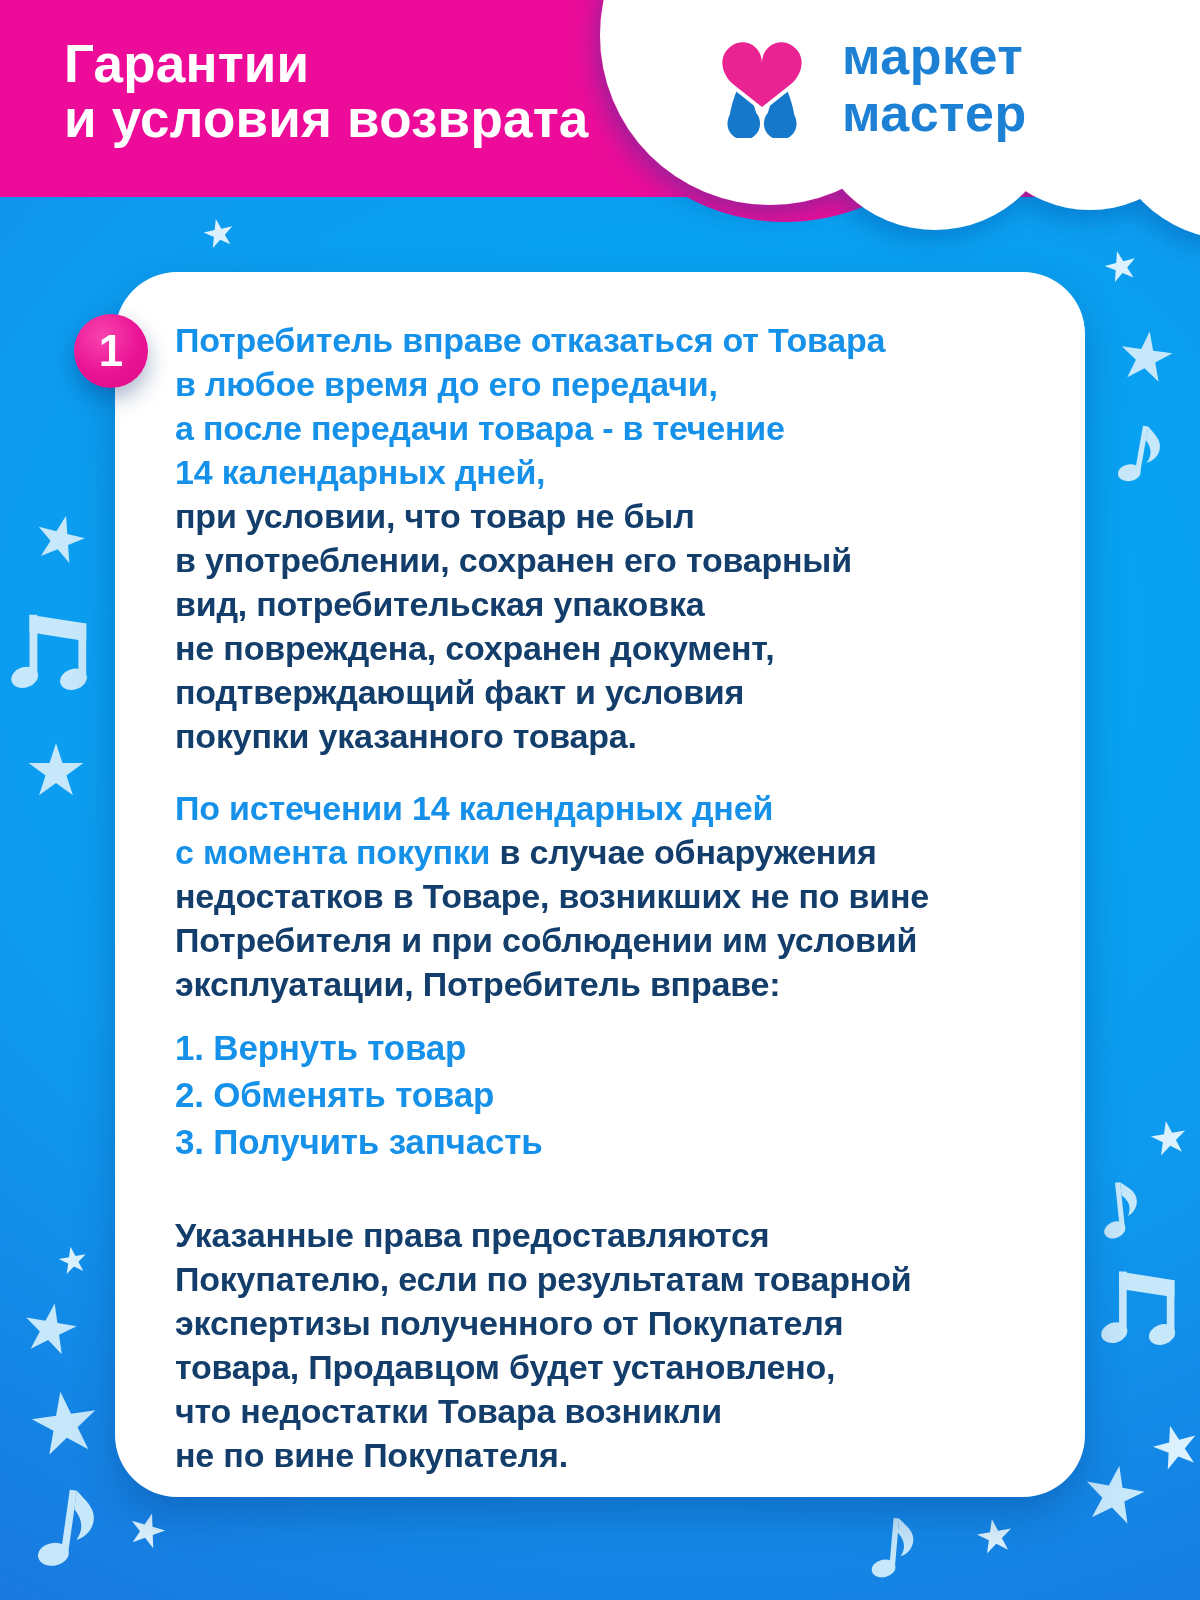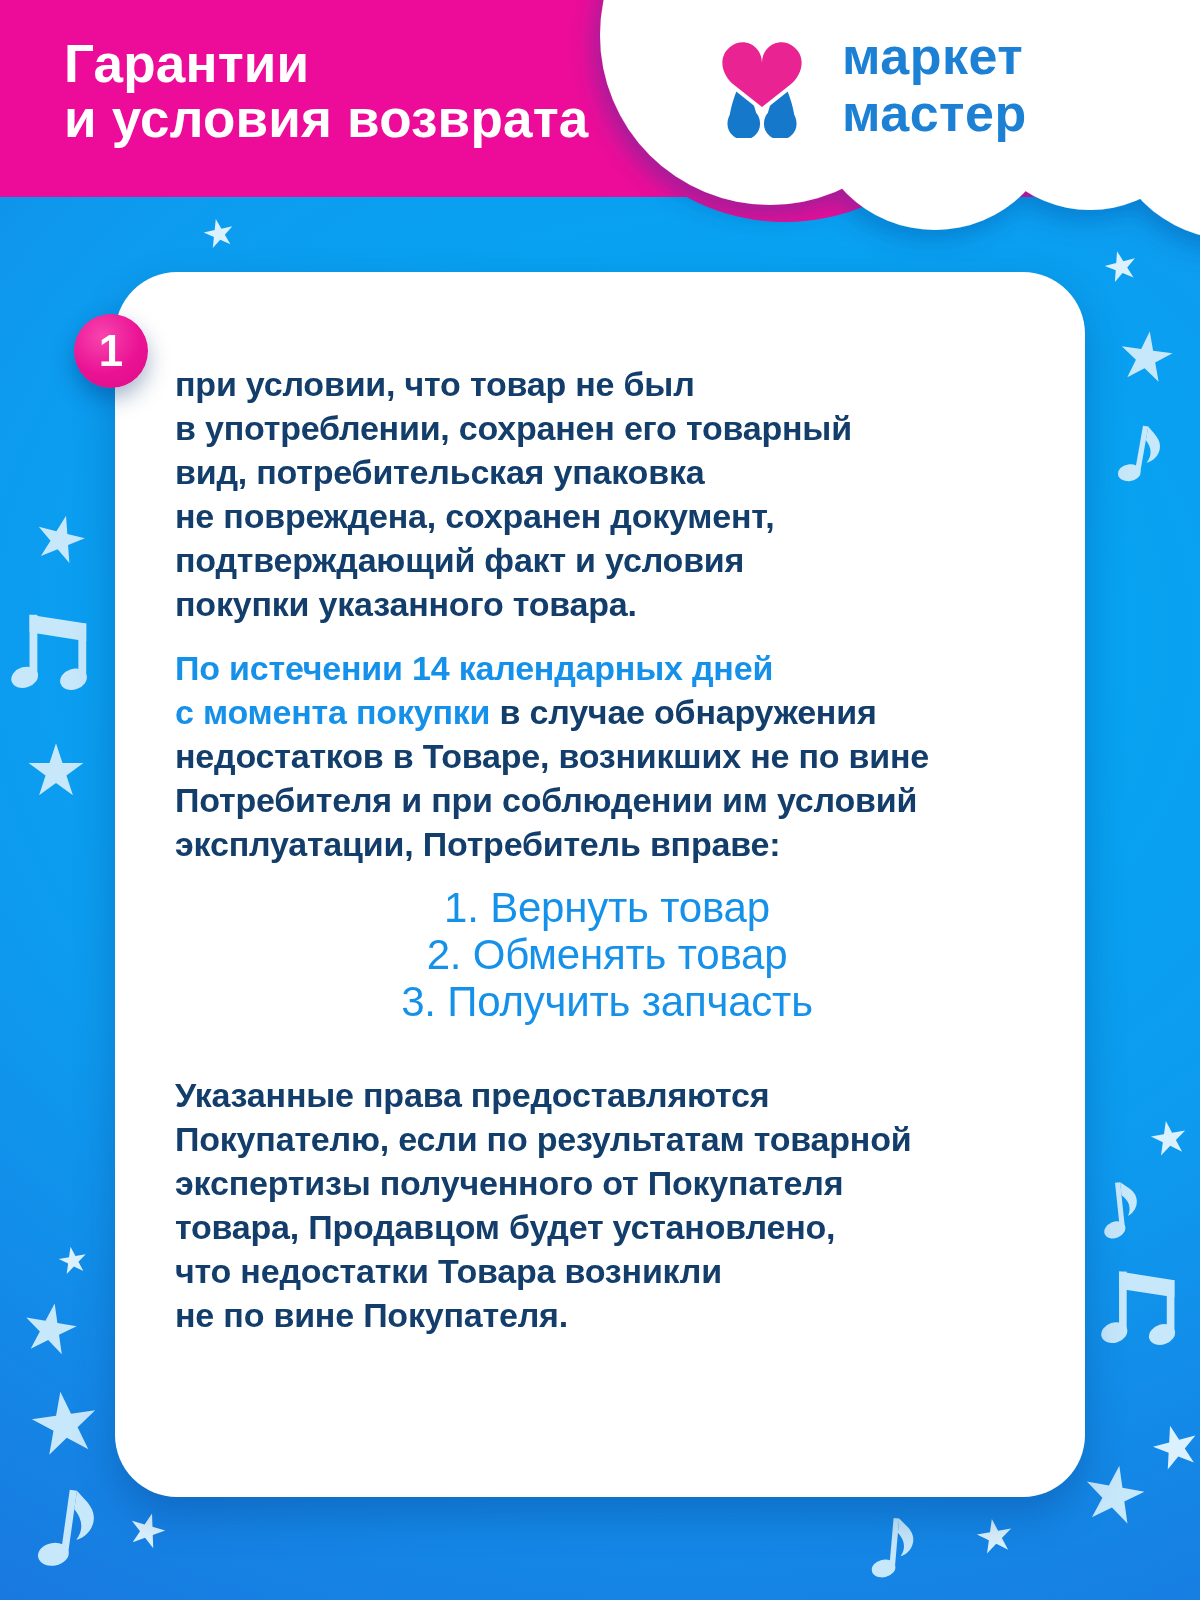"Потребитель вправе отказаться от Товара" span.t-blue { html: none -> <span>Потребитель вправе отказаться от Товара в любое время до его передачи, а после передачи товара - в течение 14 календарных дней,</span> }
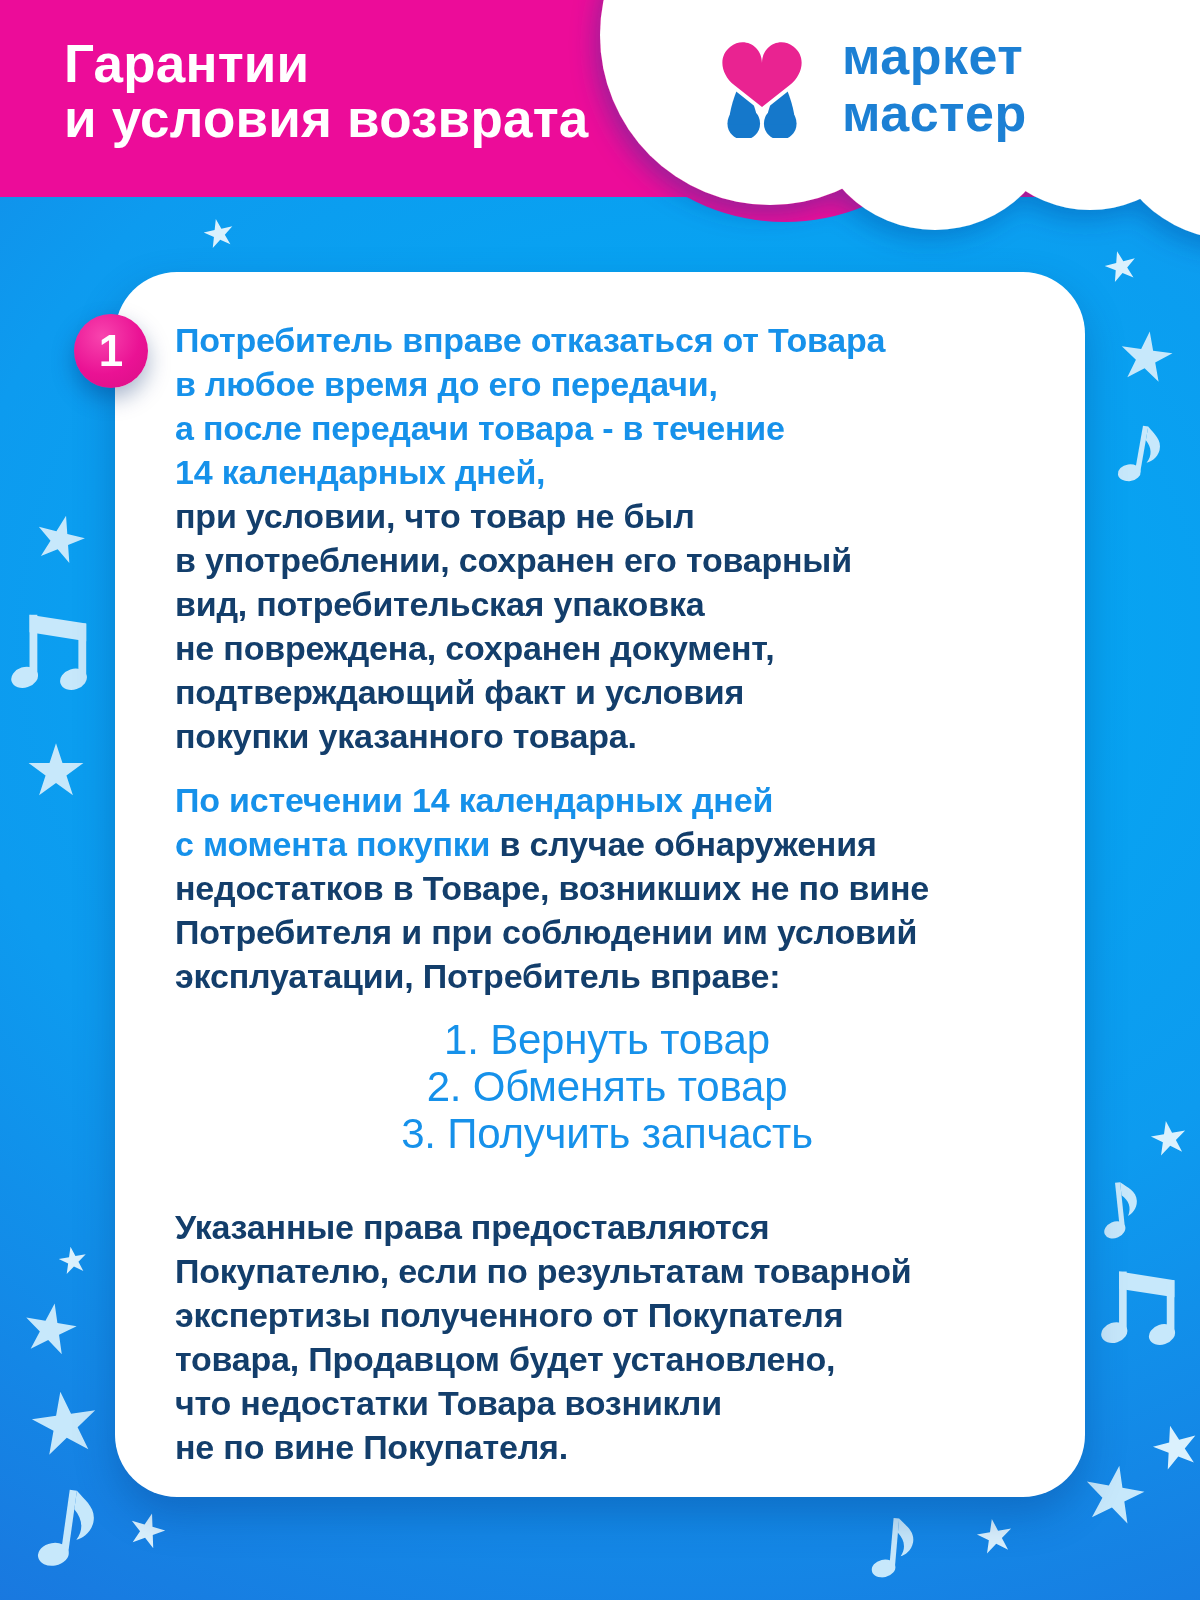"По истечении 14 календарных дней" .para-2 { margin-top: 20px -> 28px }
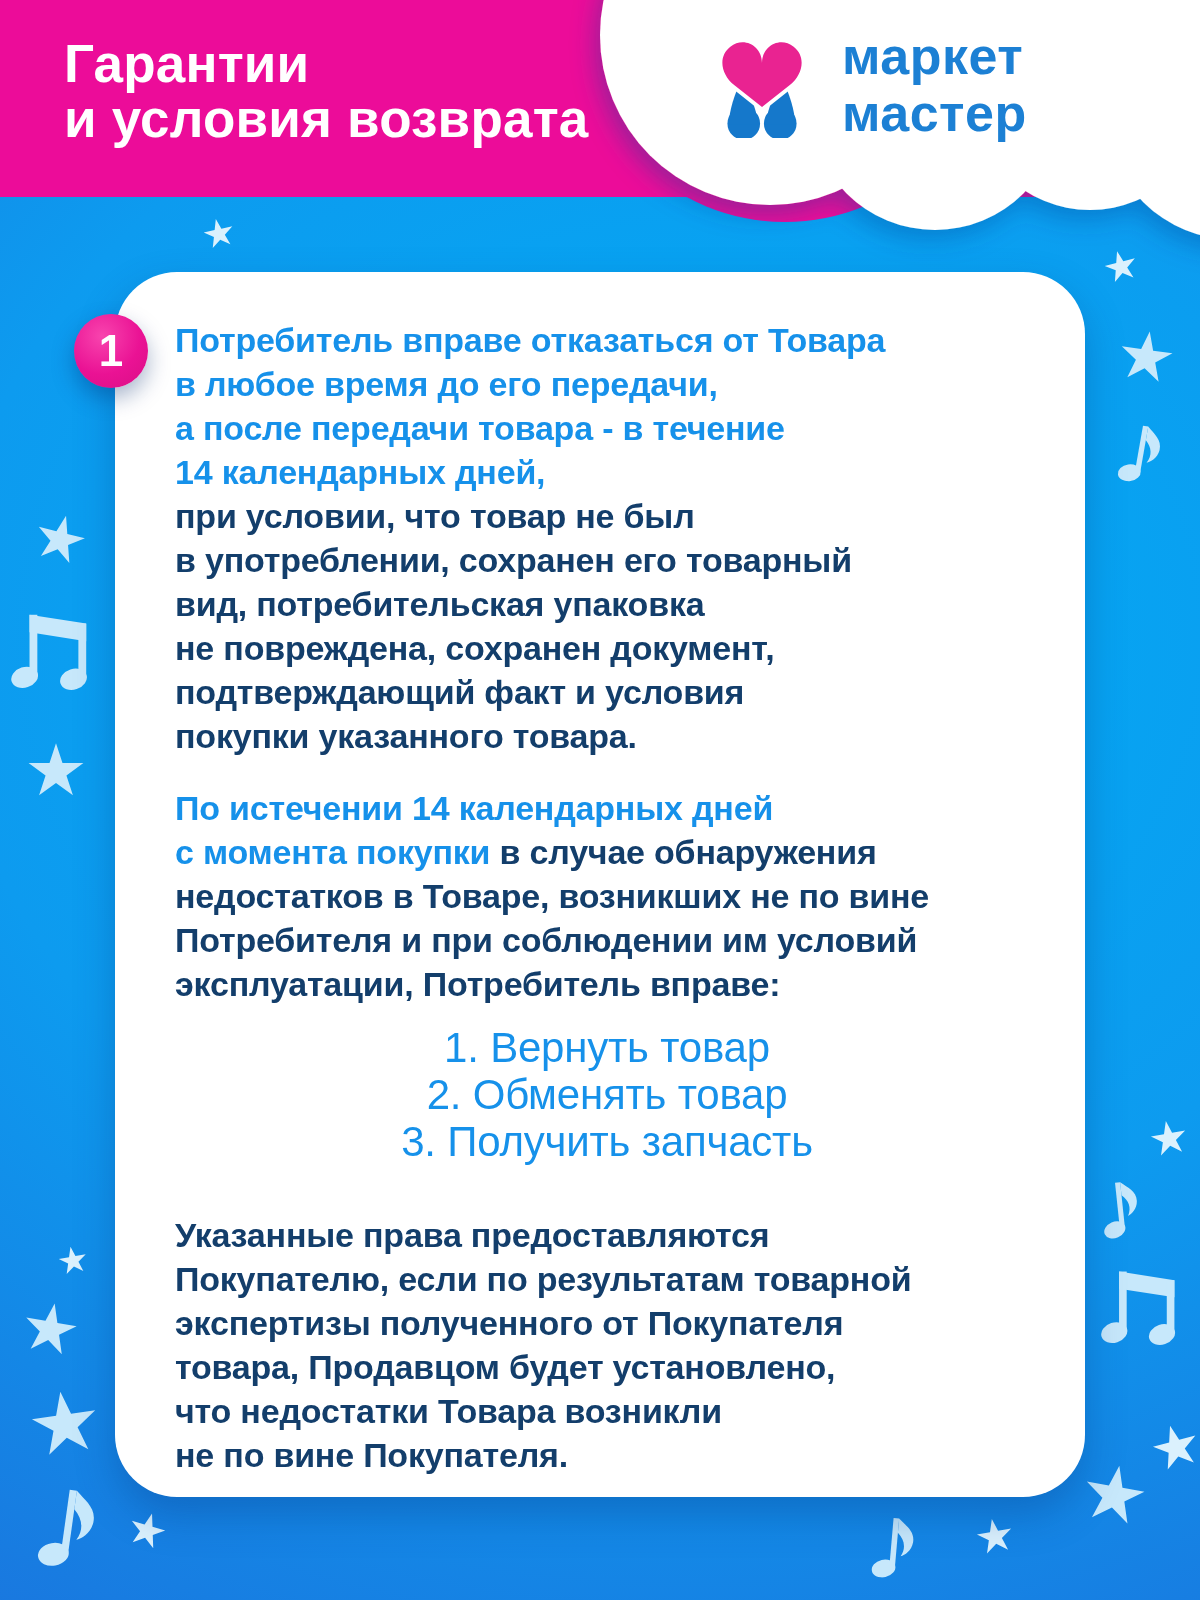"1. Вернуть товар" .rights-list .item { font-size: 42px -> 35px; font-weight: 400 -> 700; text-align: center -> none }
